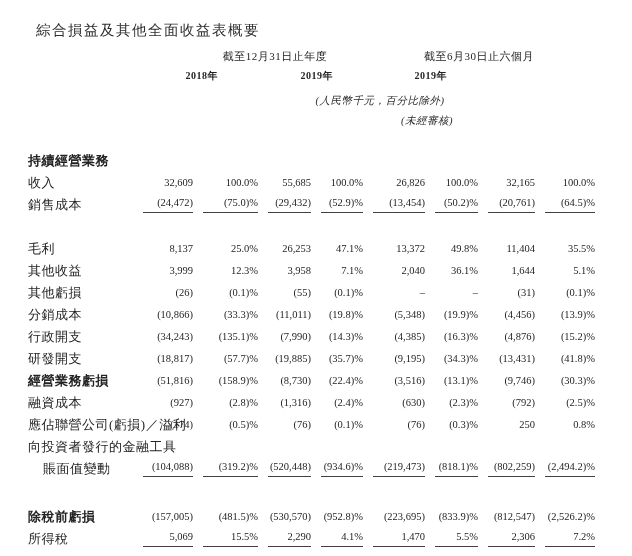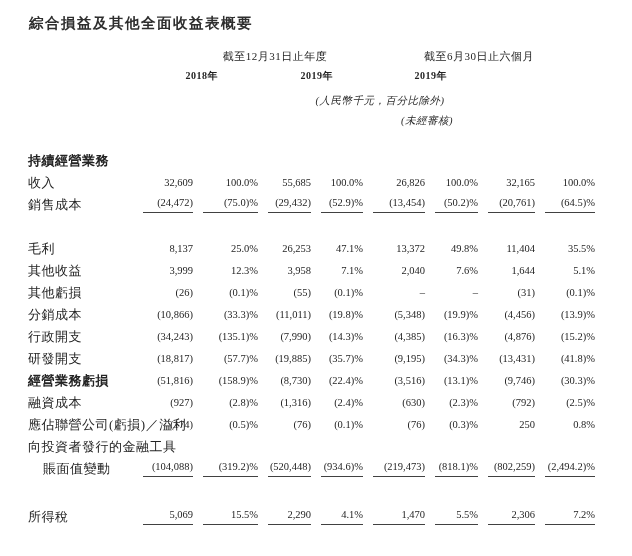"綜合損益及其他全面收益表概要" .title { font-weight: bold -> normal; margin: 8px -> 15px }
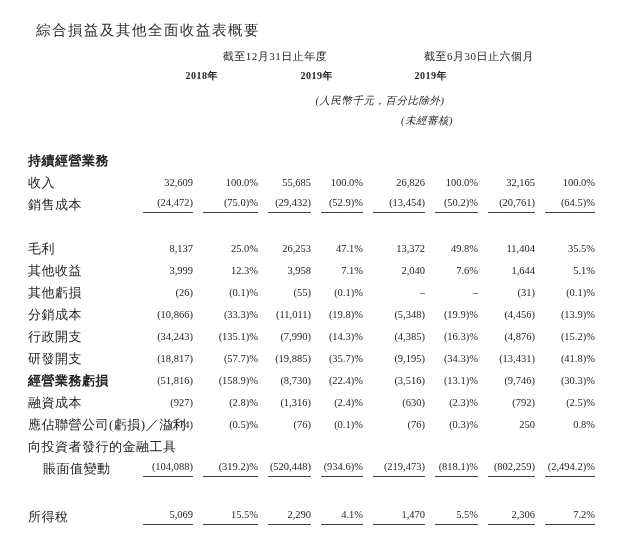"7.6%" td.num { text: 7.6% -> 36.1% }
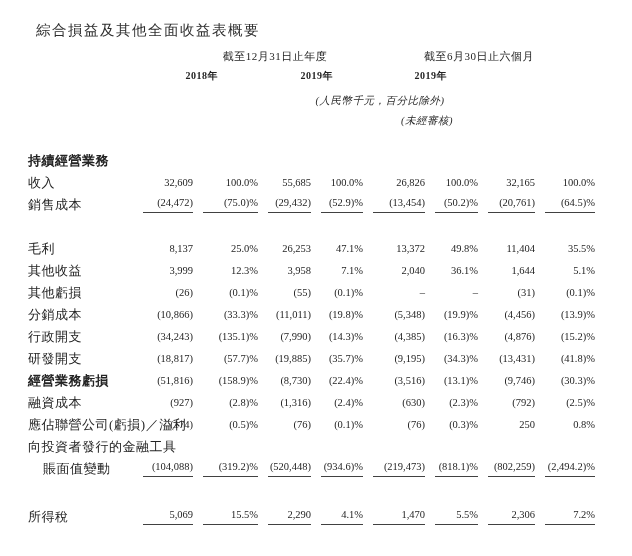"除稅前虧損" tr.bold { html: none -> <tr> <td>除稅前虧損</td> <td>(157,005)</td> <td>(481.5)%</td> <td>(530,570)</td> <td>(952.8)%</td> <td>(223,695)</td> <td>(833.9)%</td> <td>(812,547)</td> <td>(2,526.2)%</td> </tr> }
